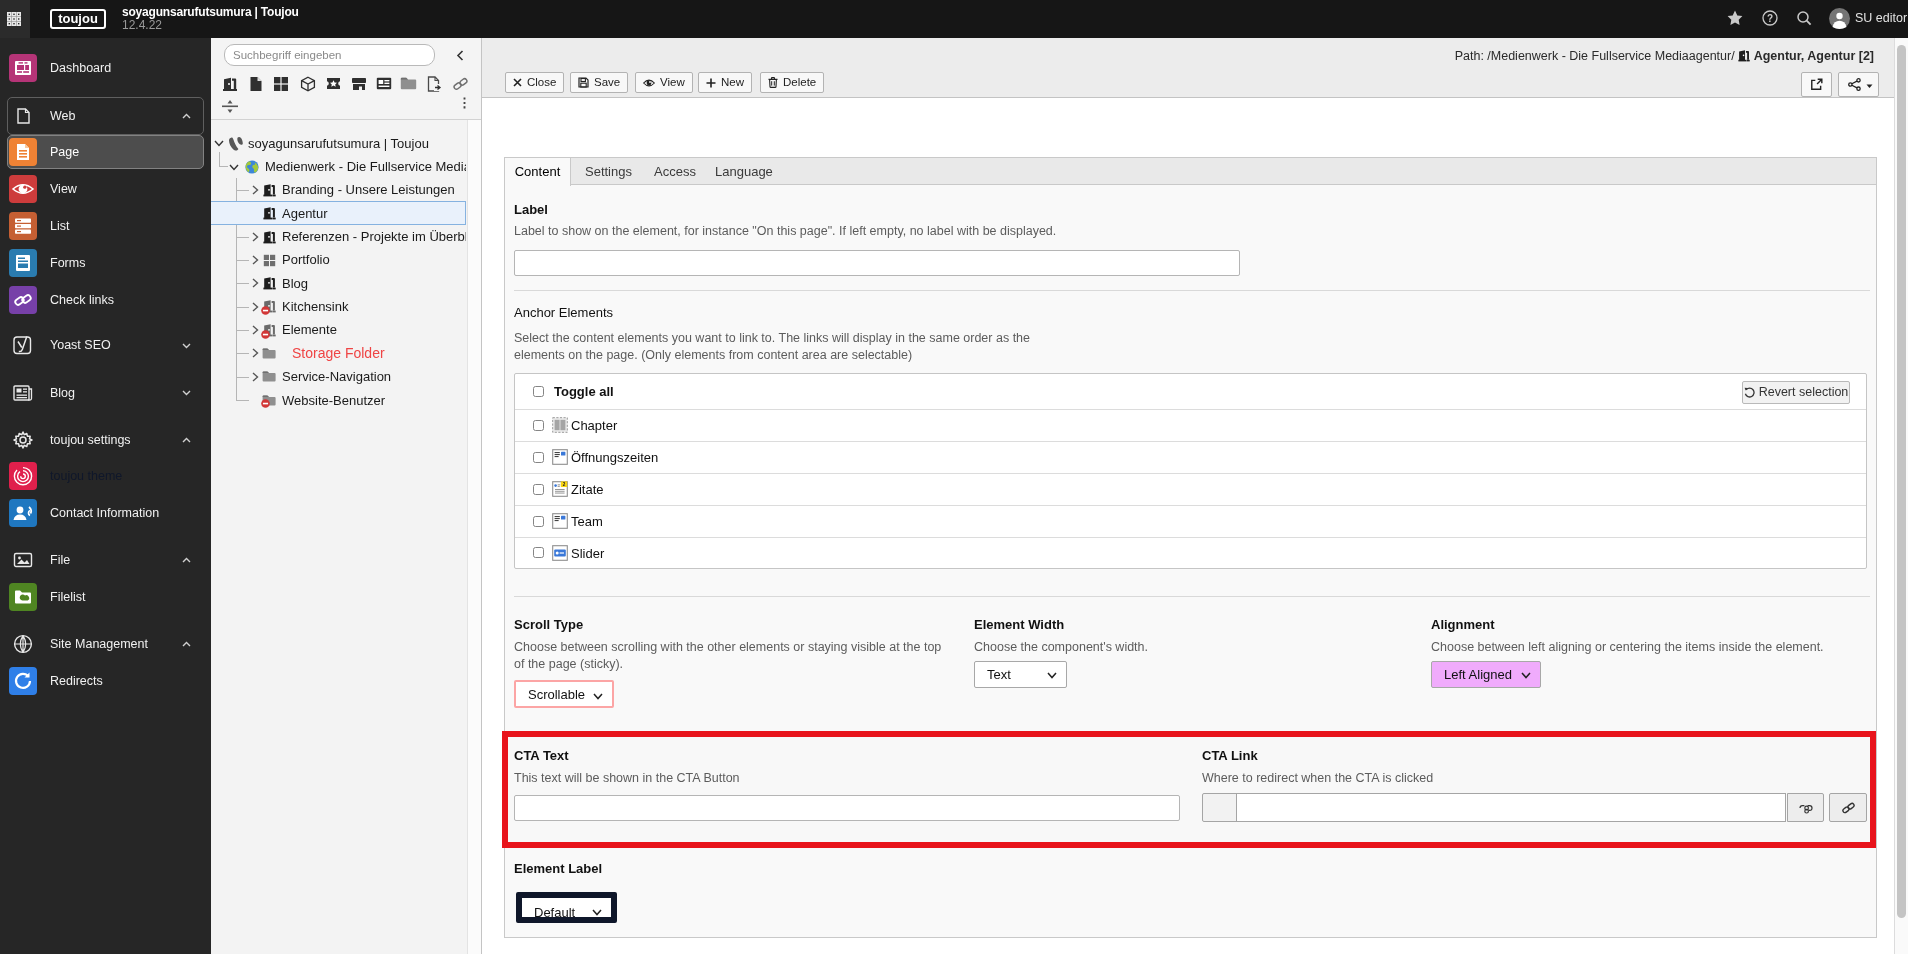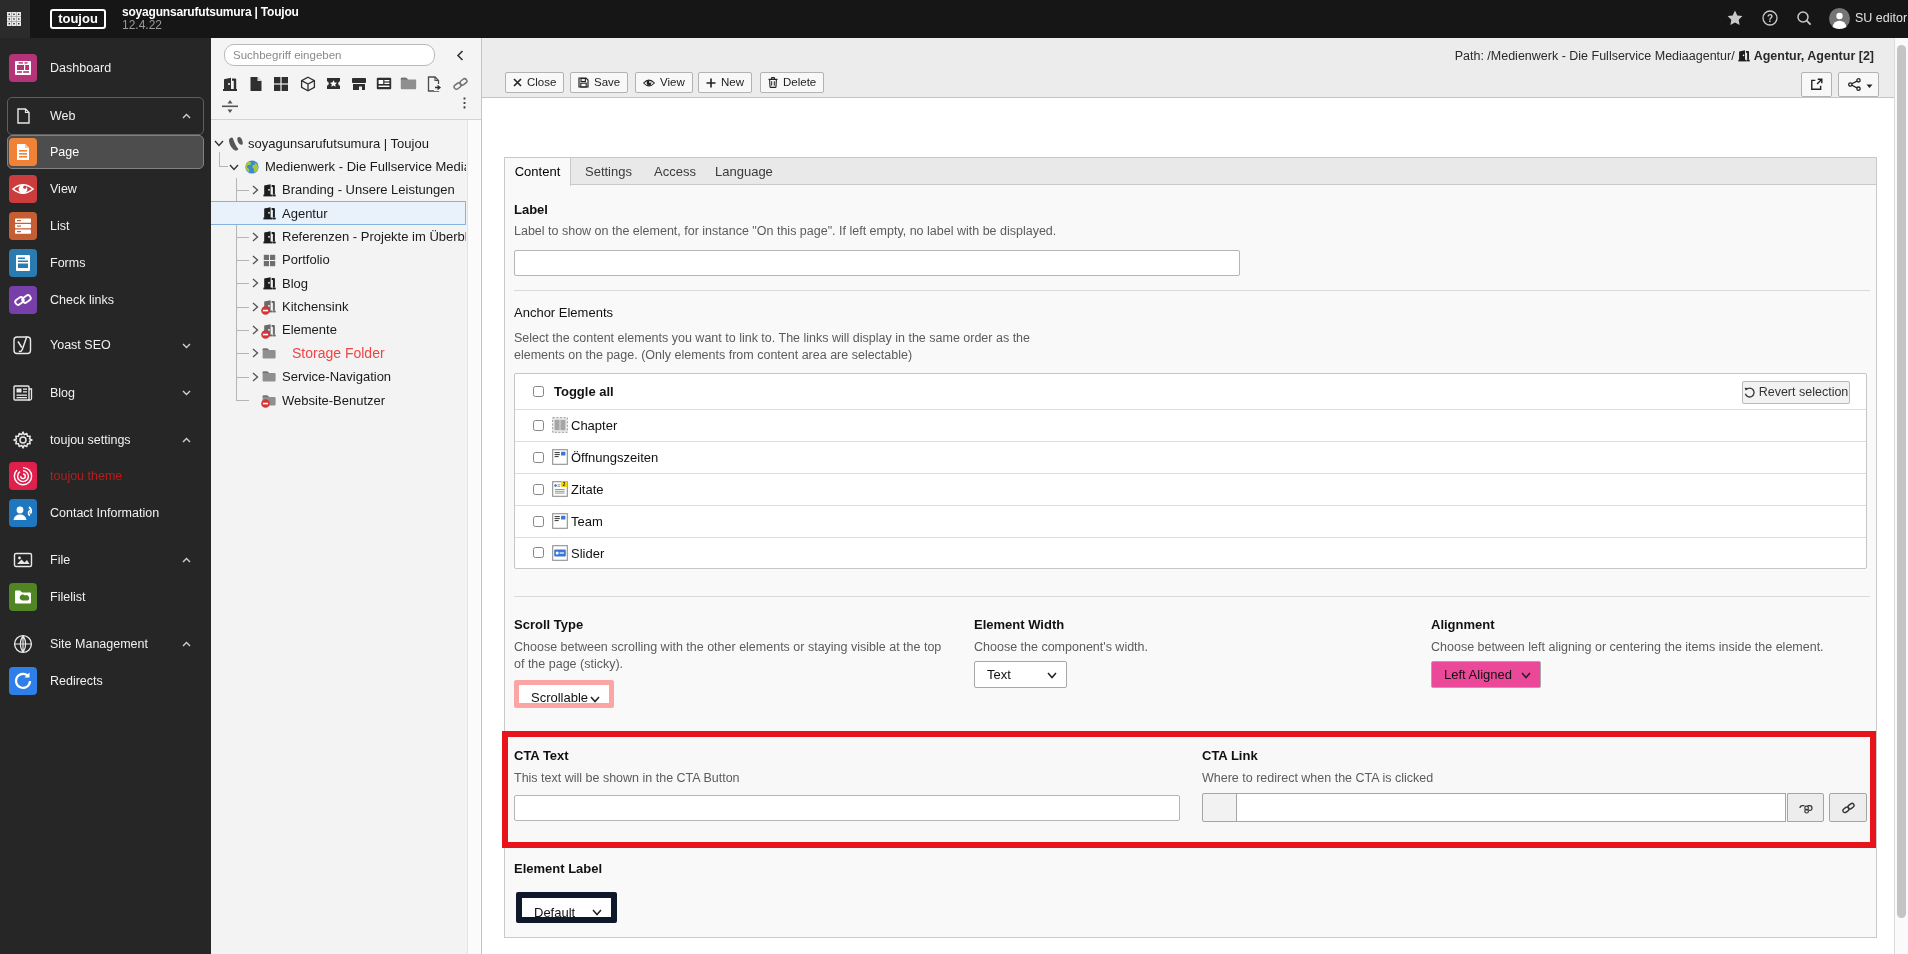"toujou theme" div.a { color: #b91c1c -> #0f172a }
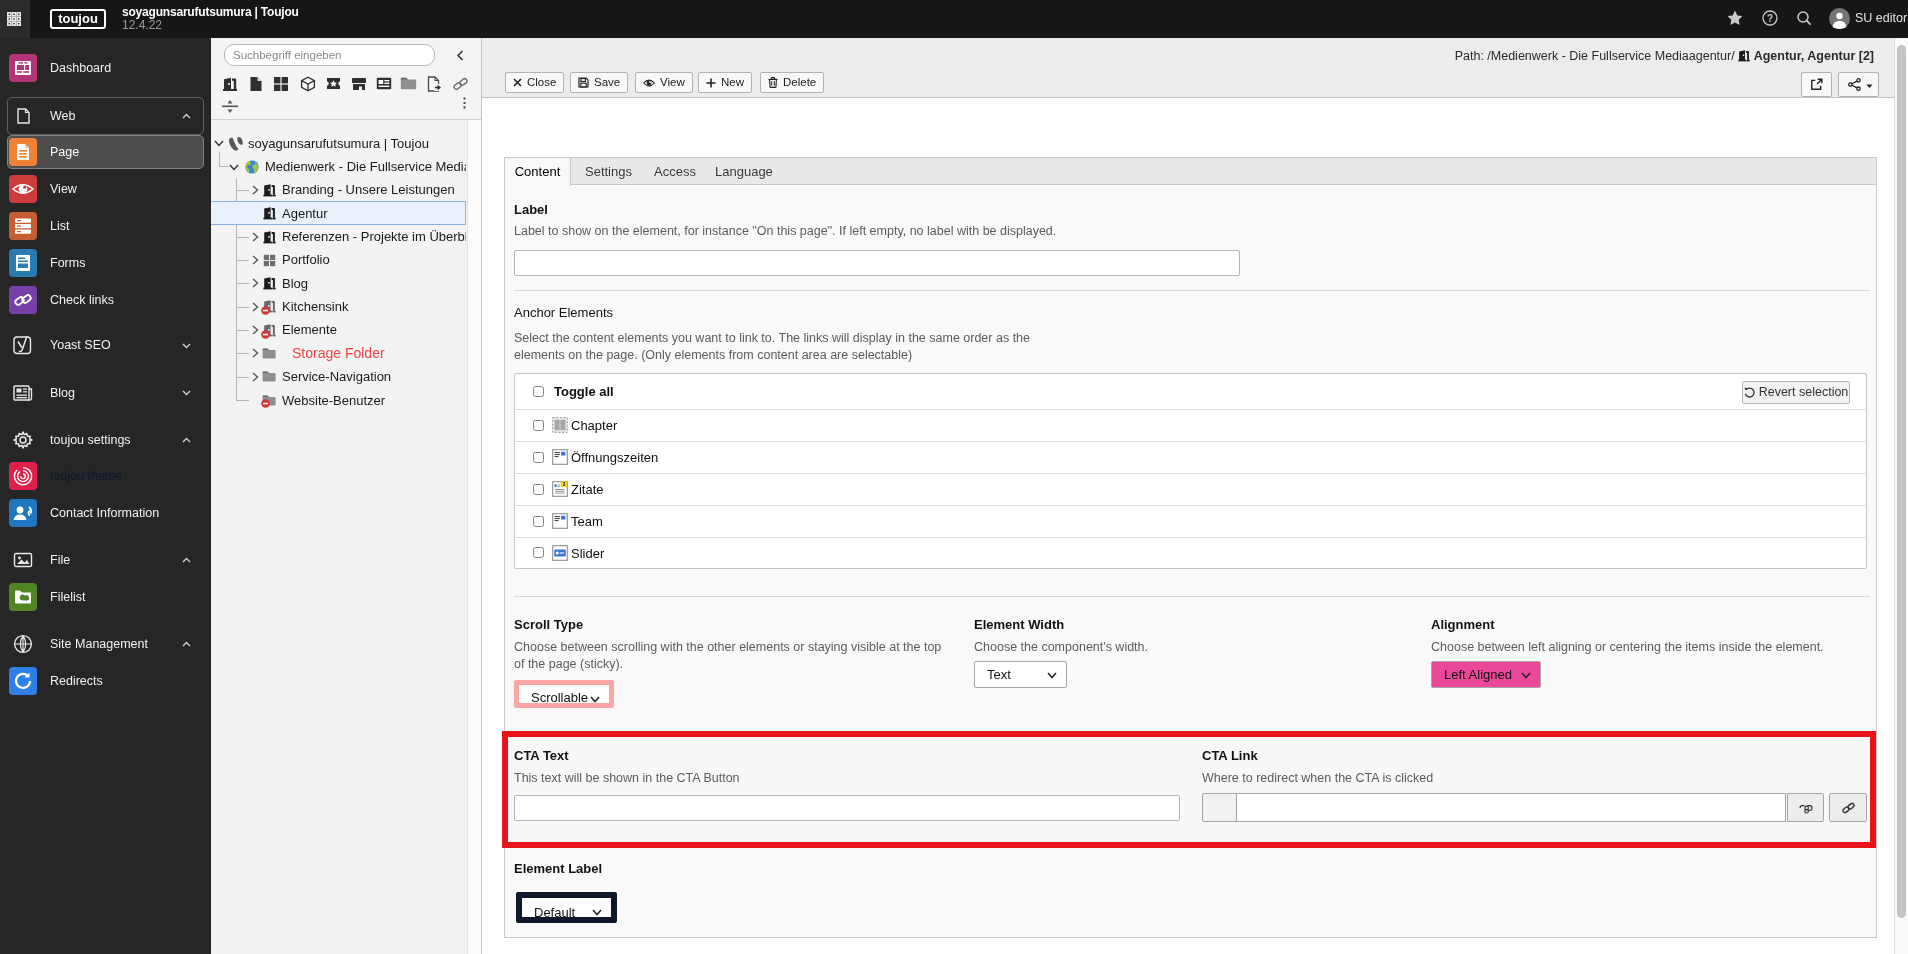"Left Aligned" div.a { background: #ec4899 -> #f0abfc }
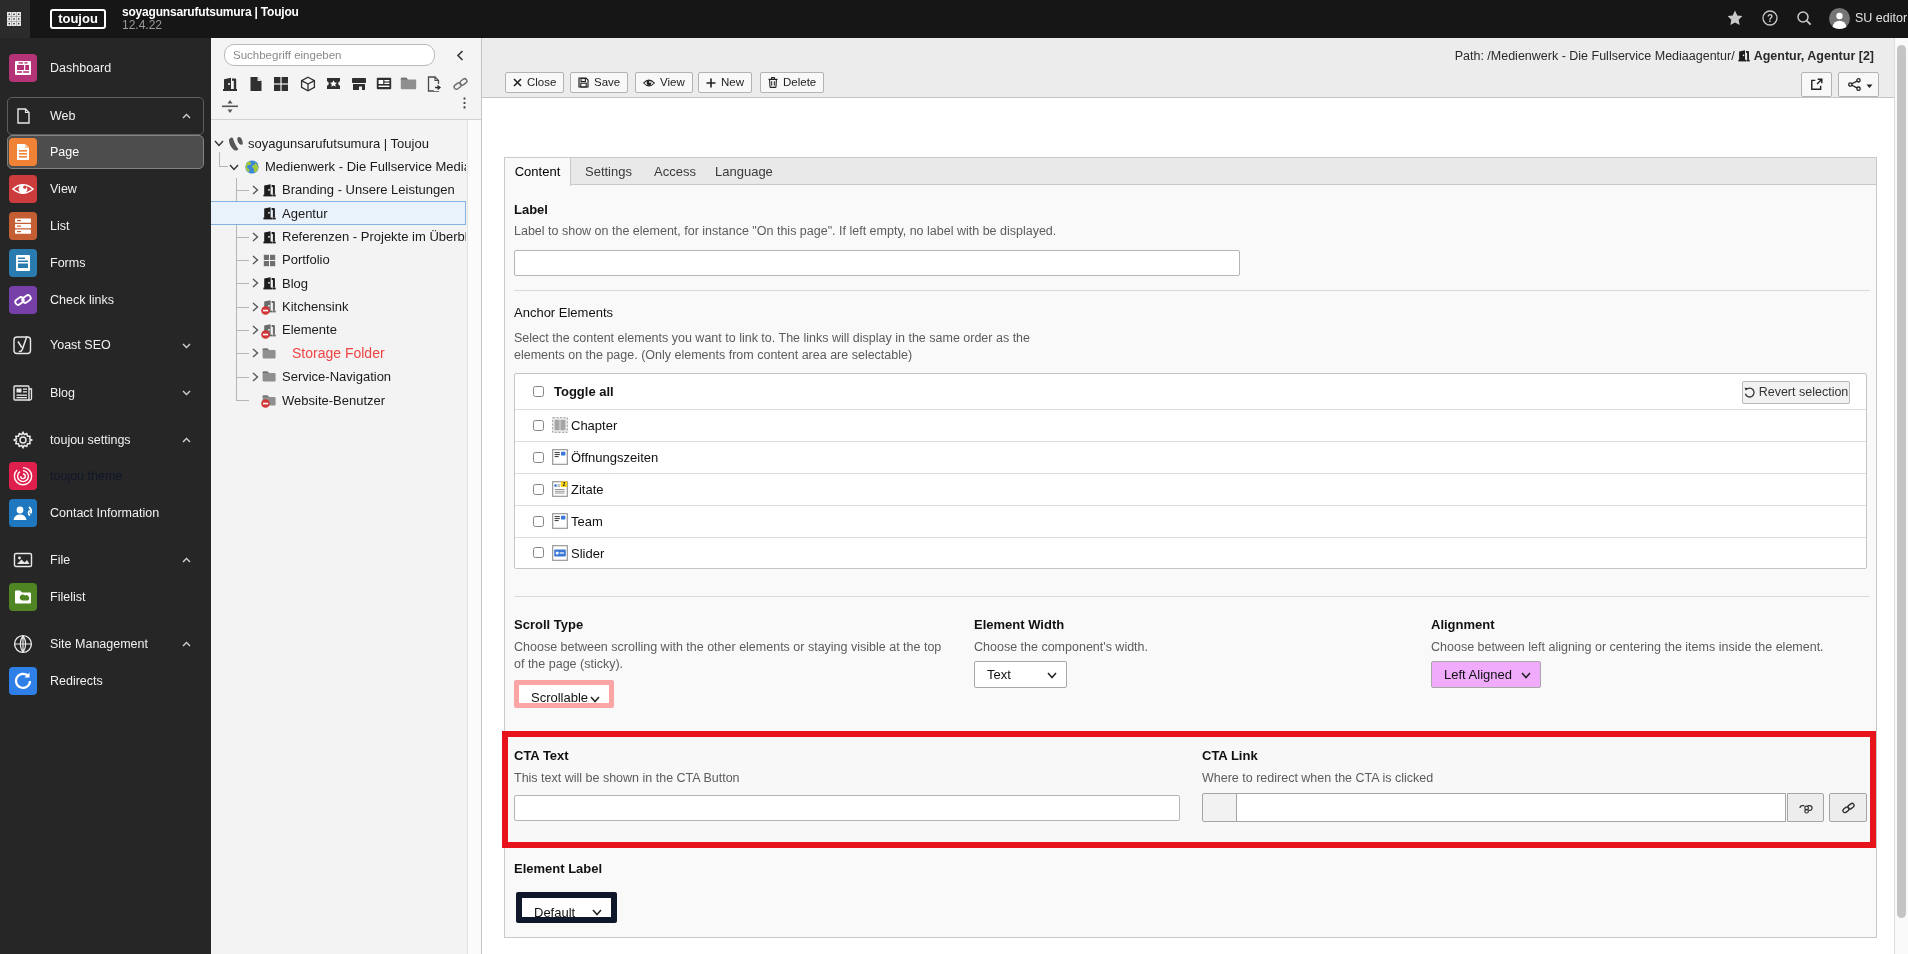"Scrollable" div.a { border: 5px solid #fca5a5 -> 2px solid #fca5a5 }
